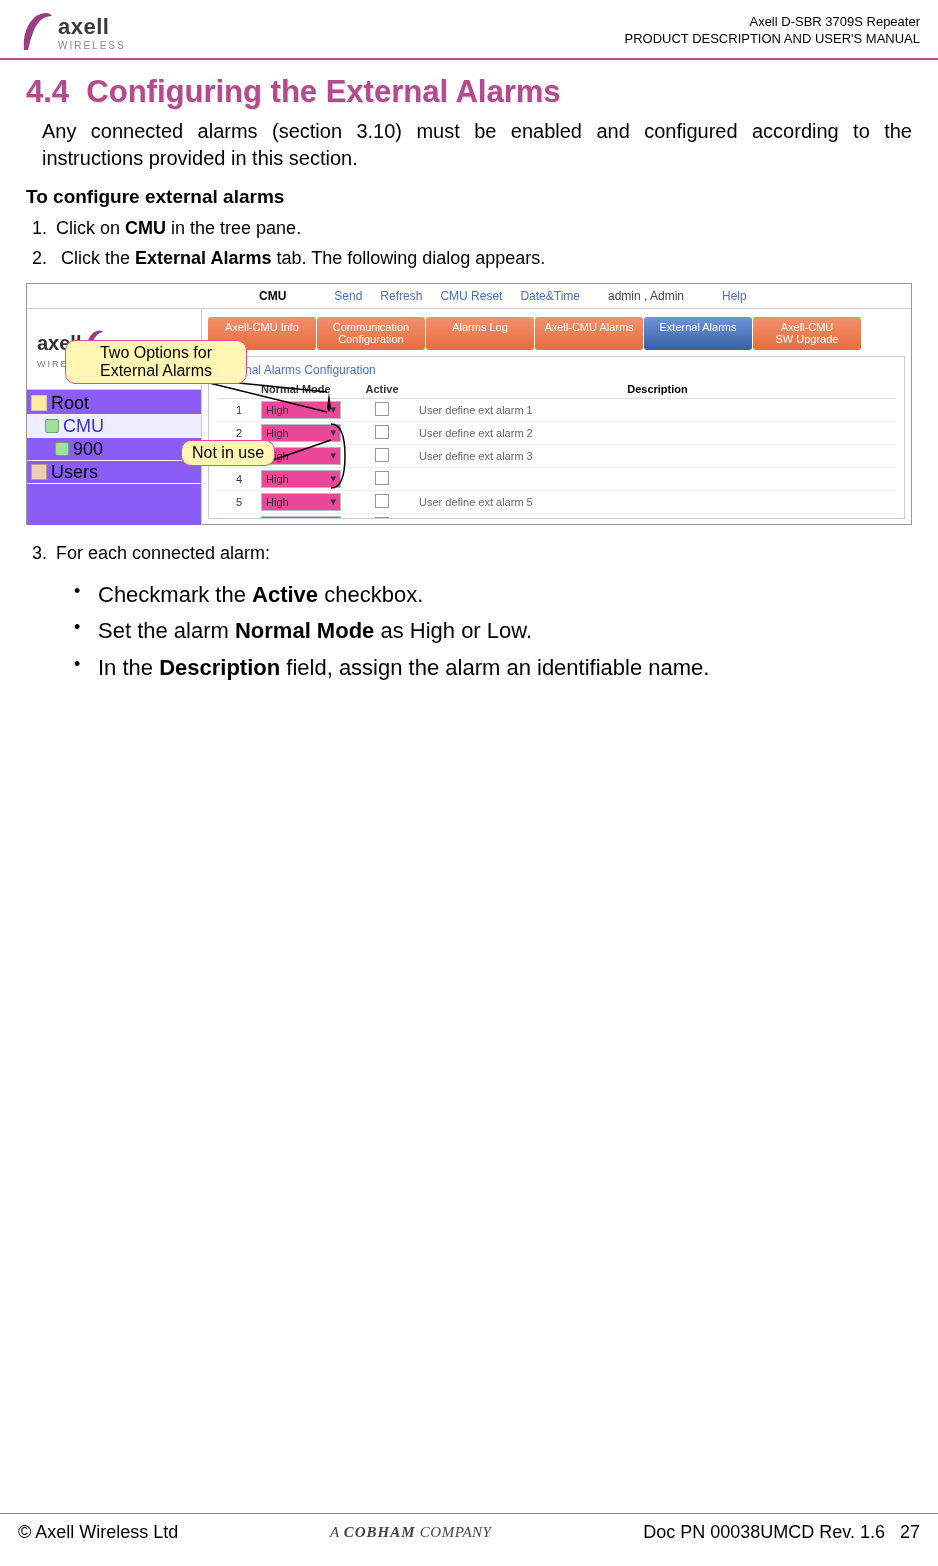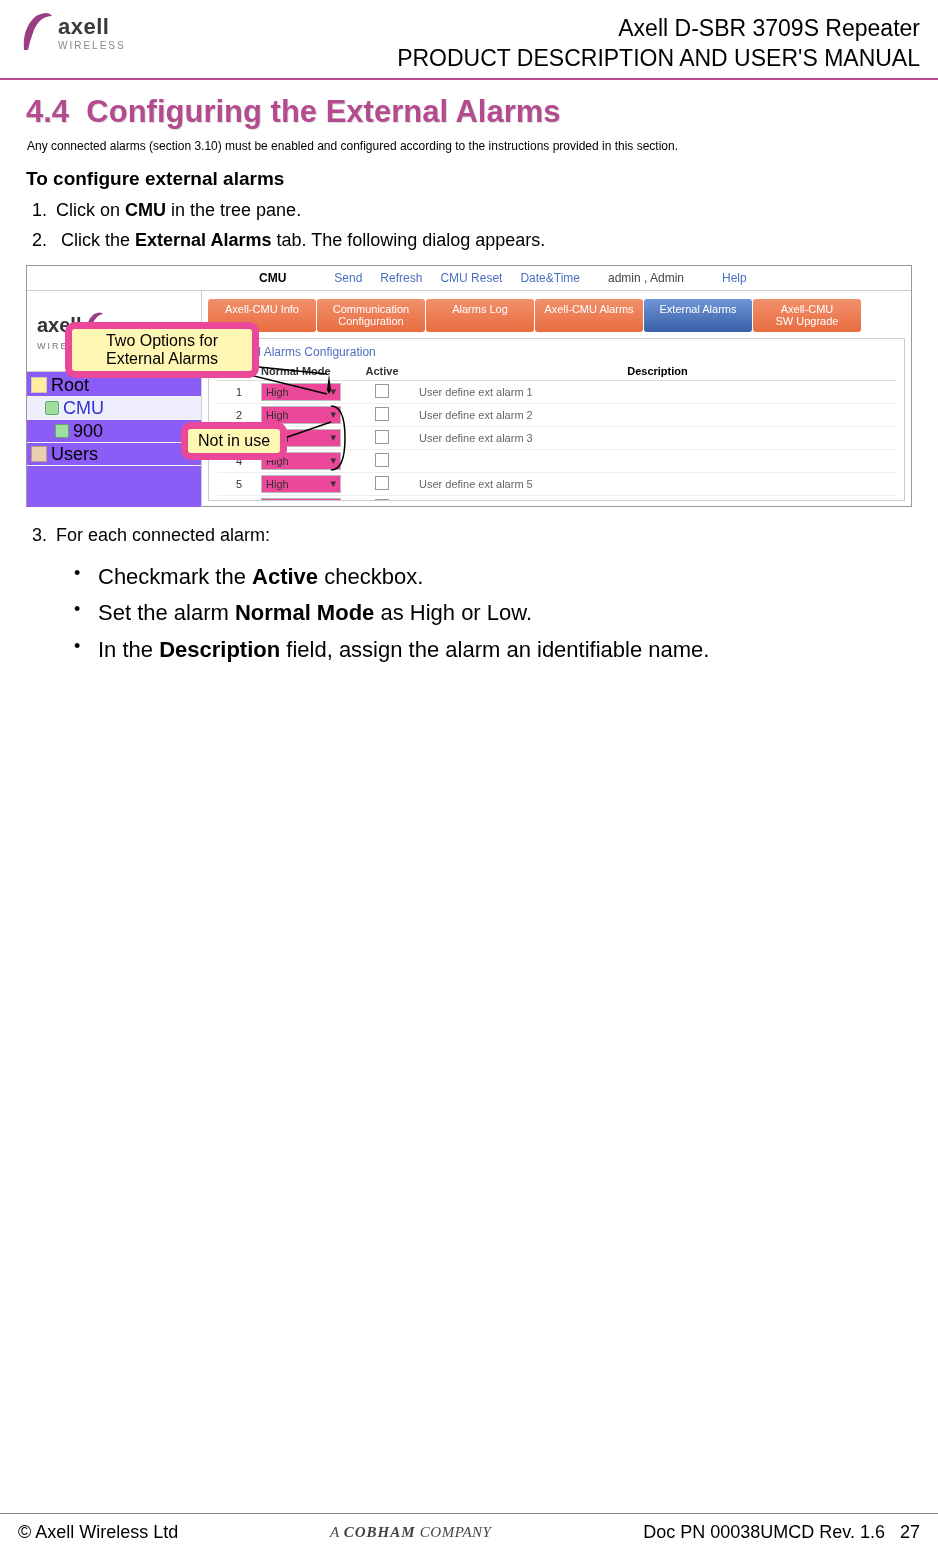"Axell D-SBR 3709S Repeater" .header-right { font-size: 23px -> 13px }
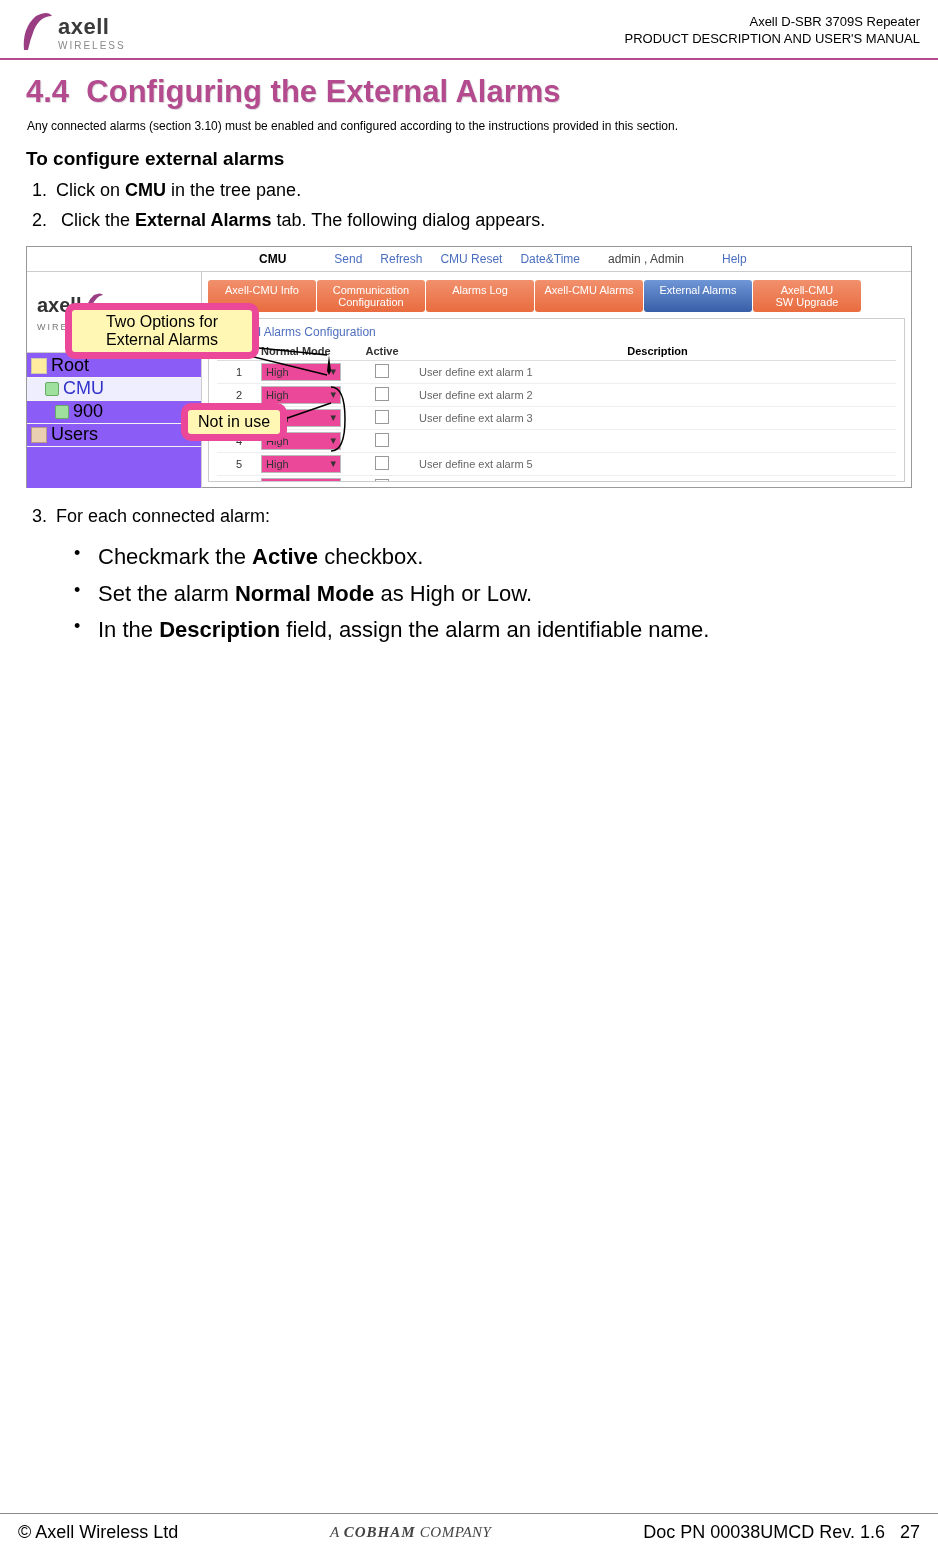"Any connected alarms (section 3.10)" .intro { font-size: 12px -> 20px; margin: 4px 0 14px 1px -> 4px 0 14px 16px }
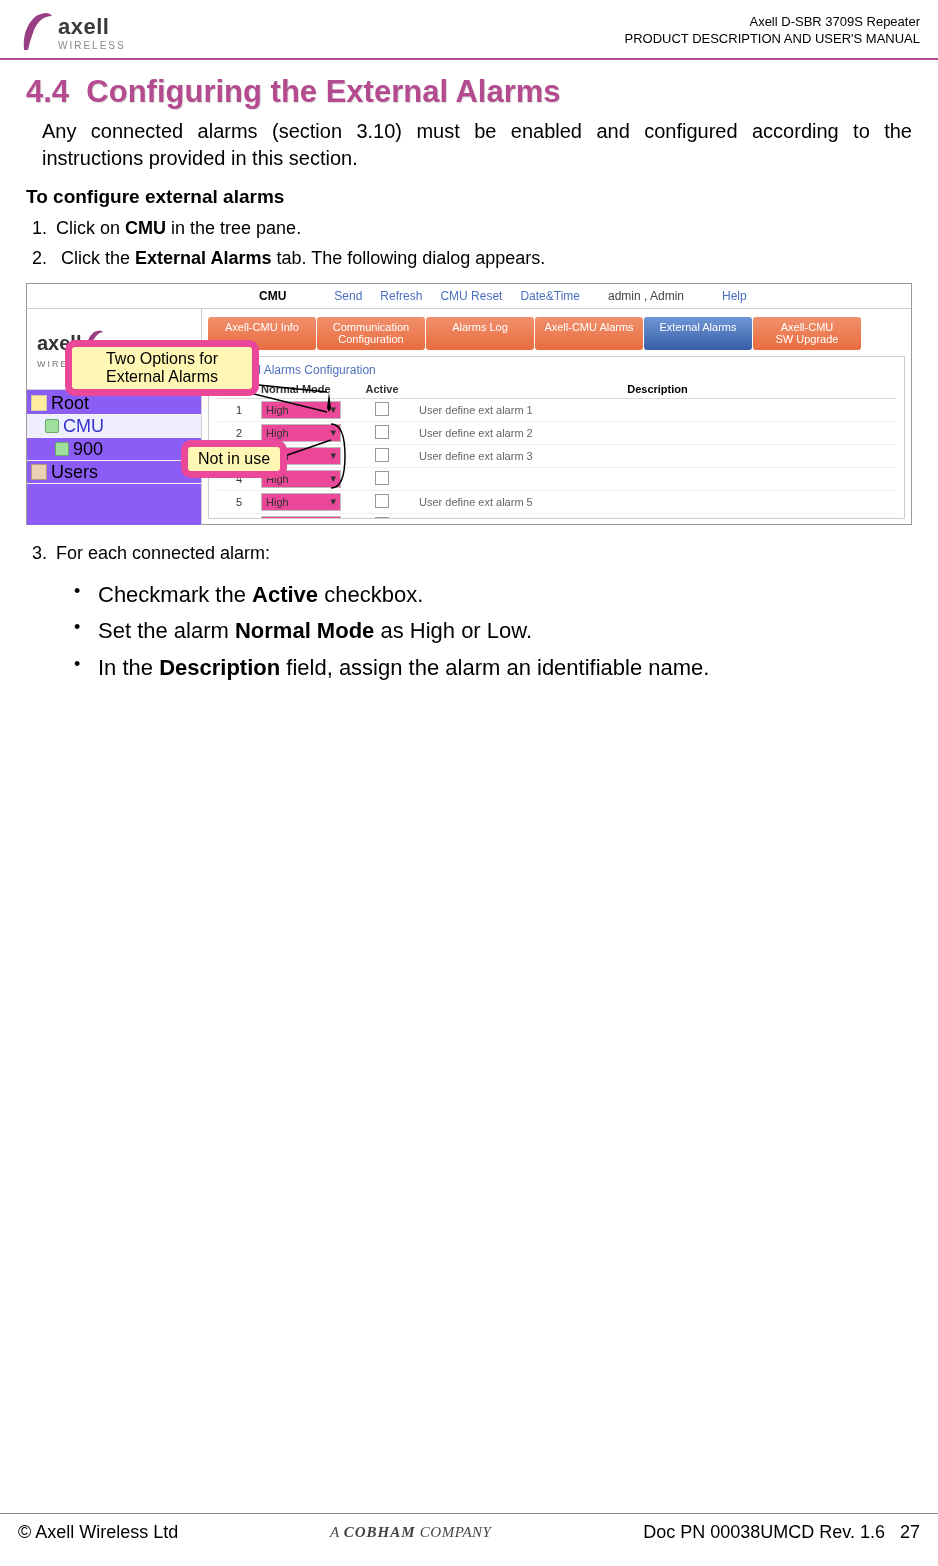"Two Options for" .callout { border: 7px solid #ec4899 -> 1px solid #ec4899 }
